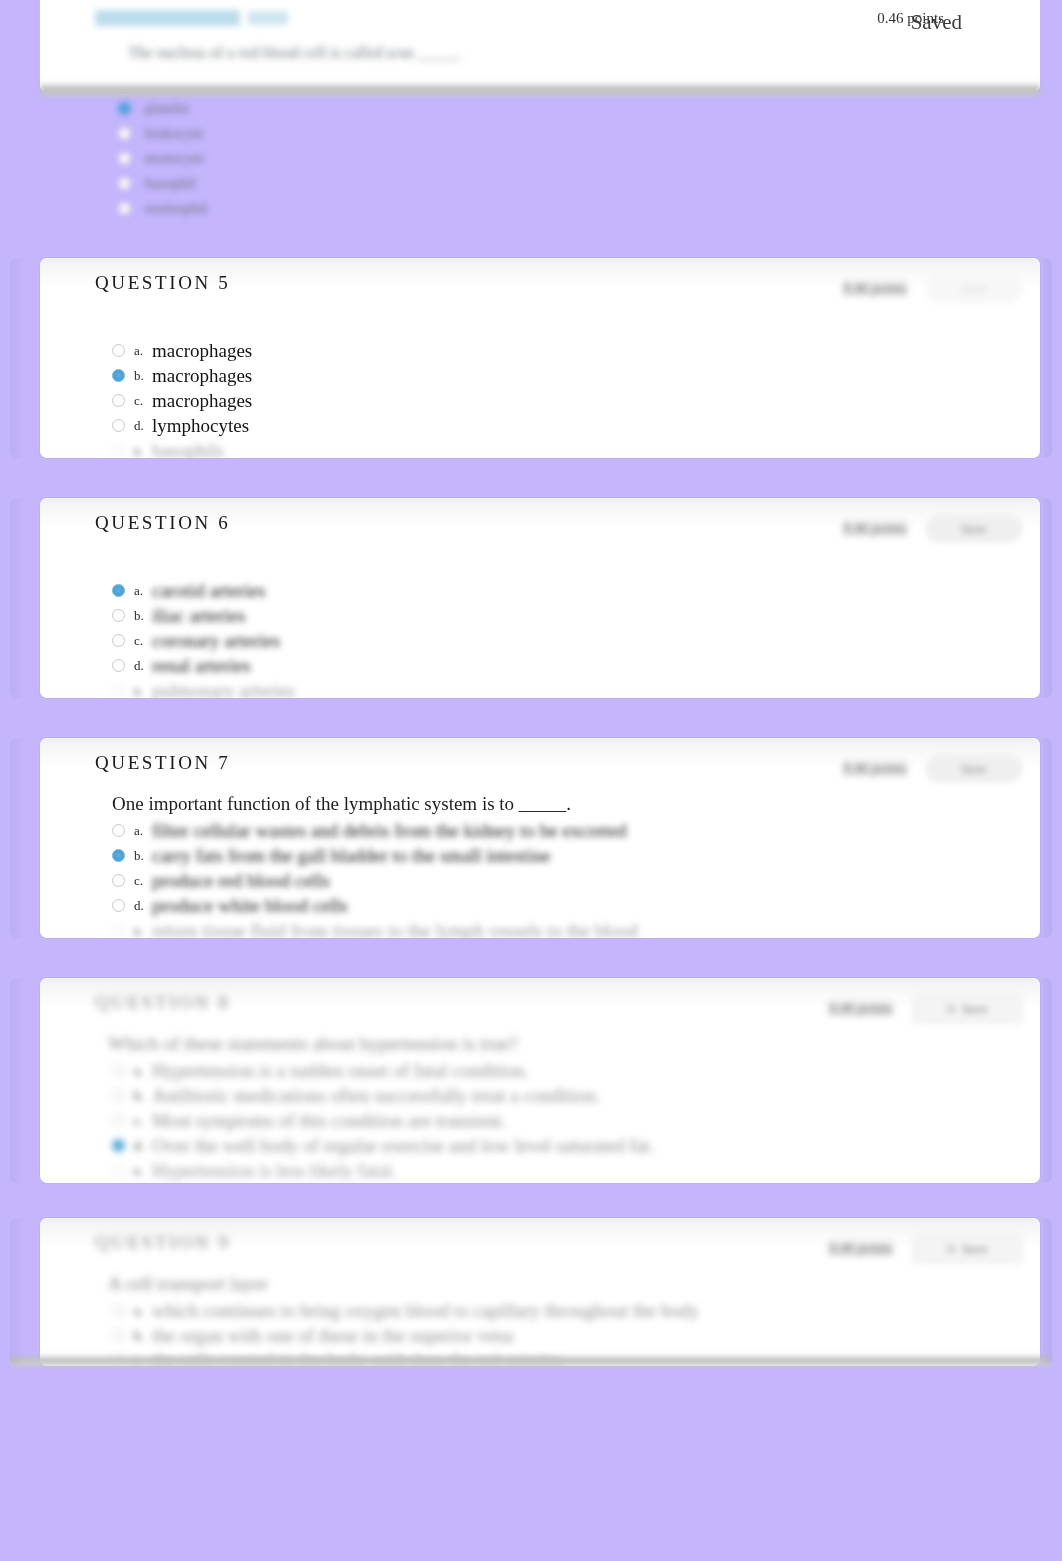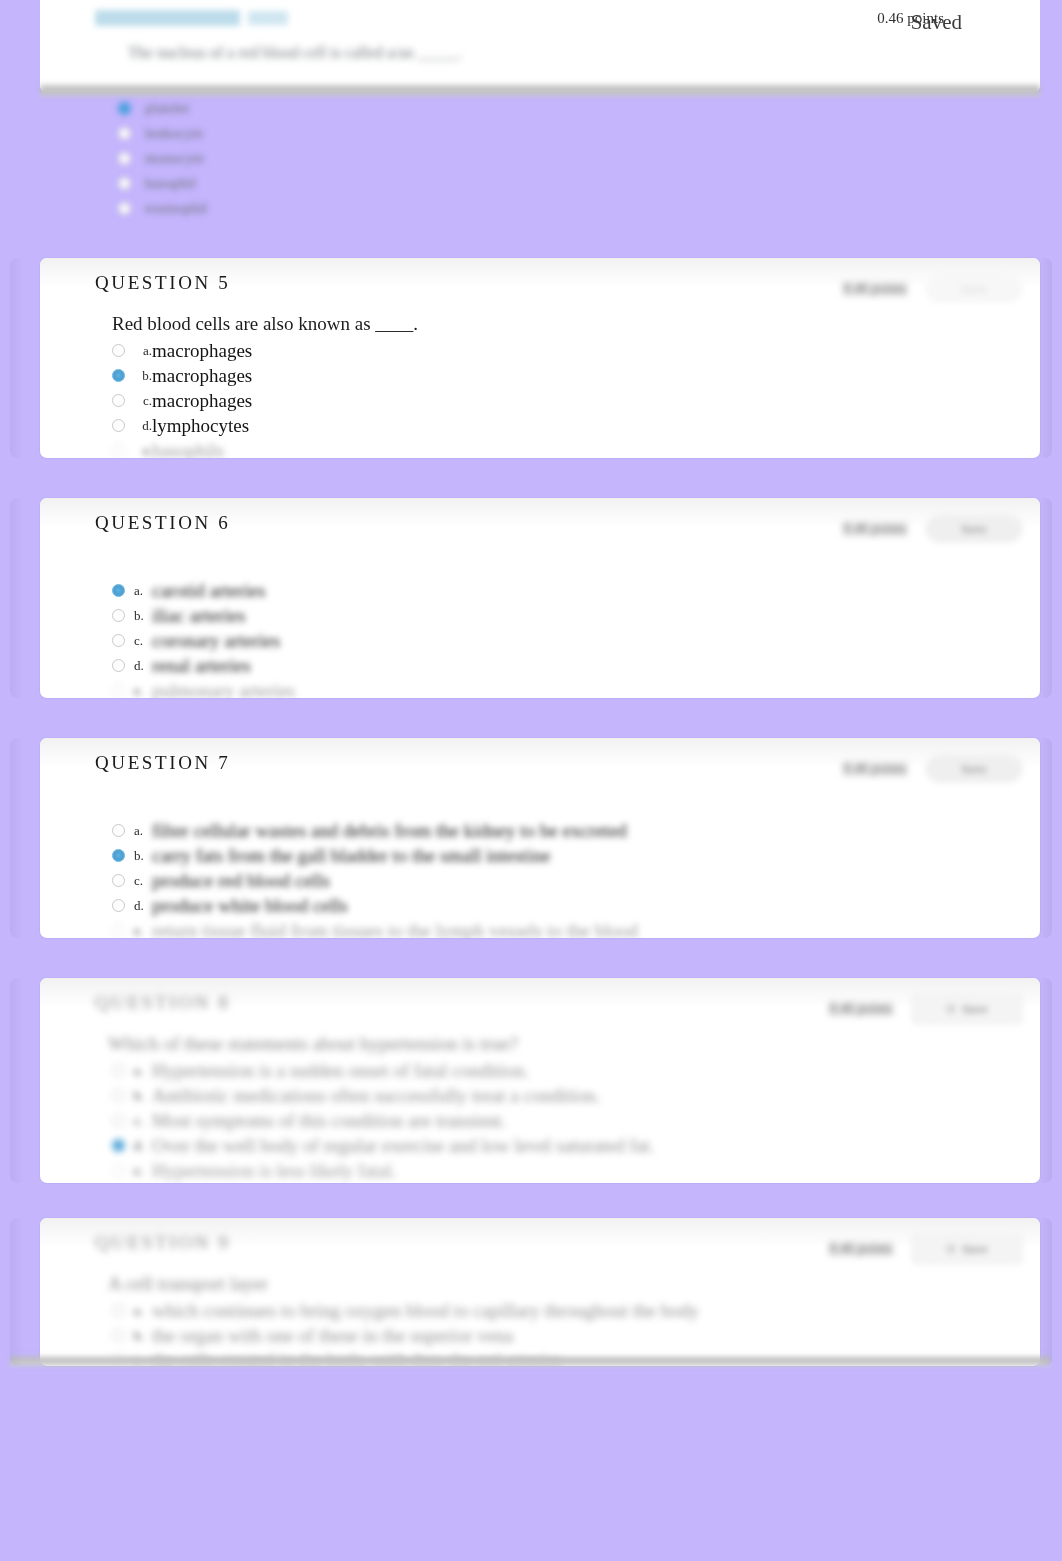"QUESTION 5" div.qcard { text-align: right -> none }
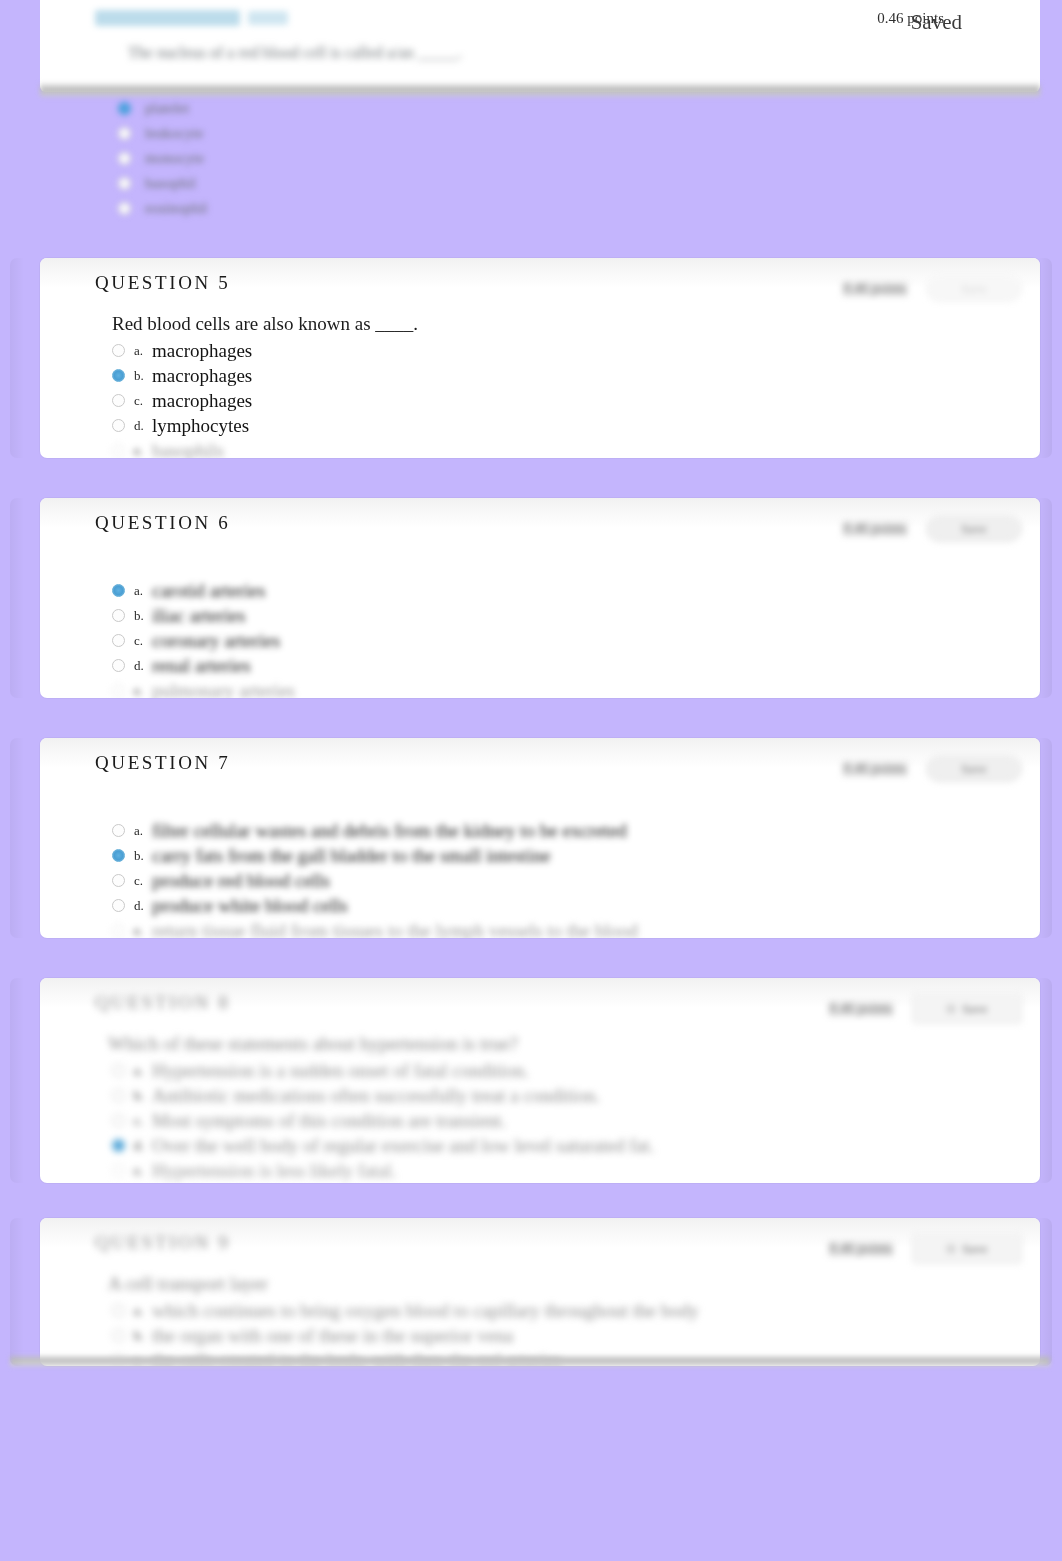"Red blood cells are also" div.qstem { html: <div>Red blood cells are also known as ____.</div> -> none }
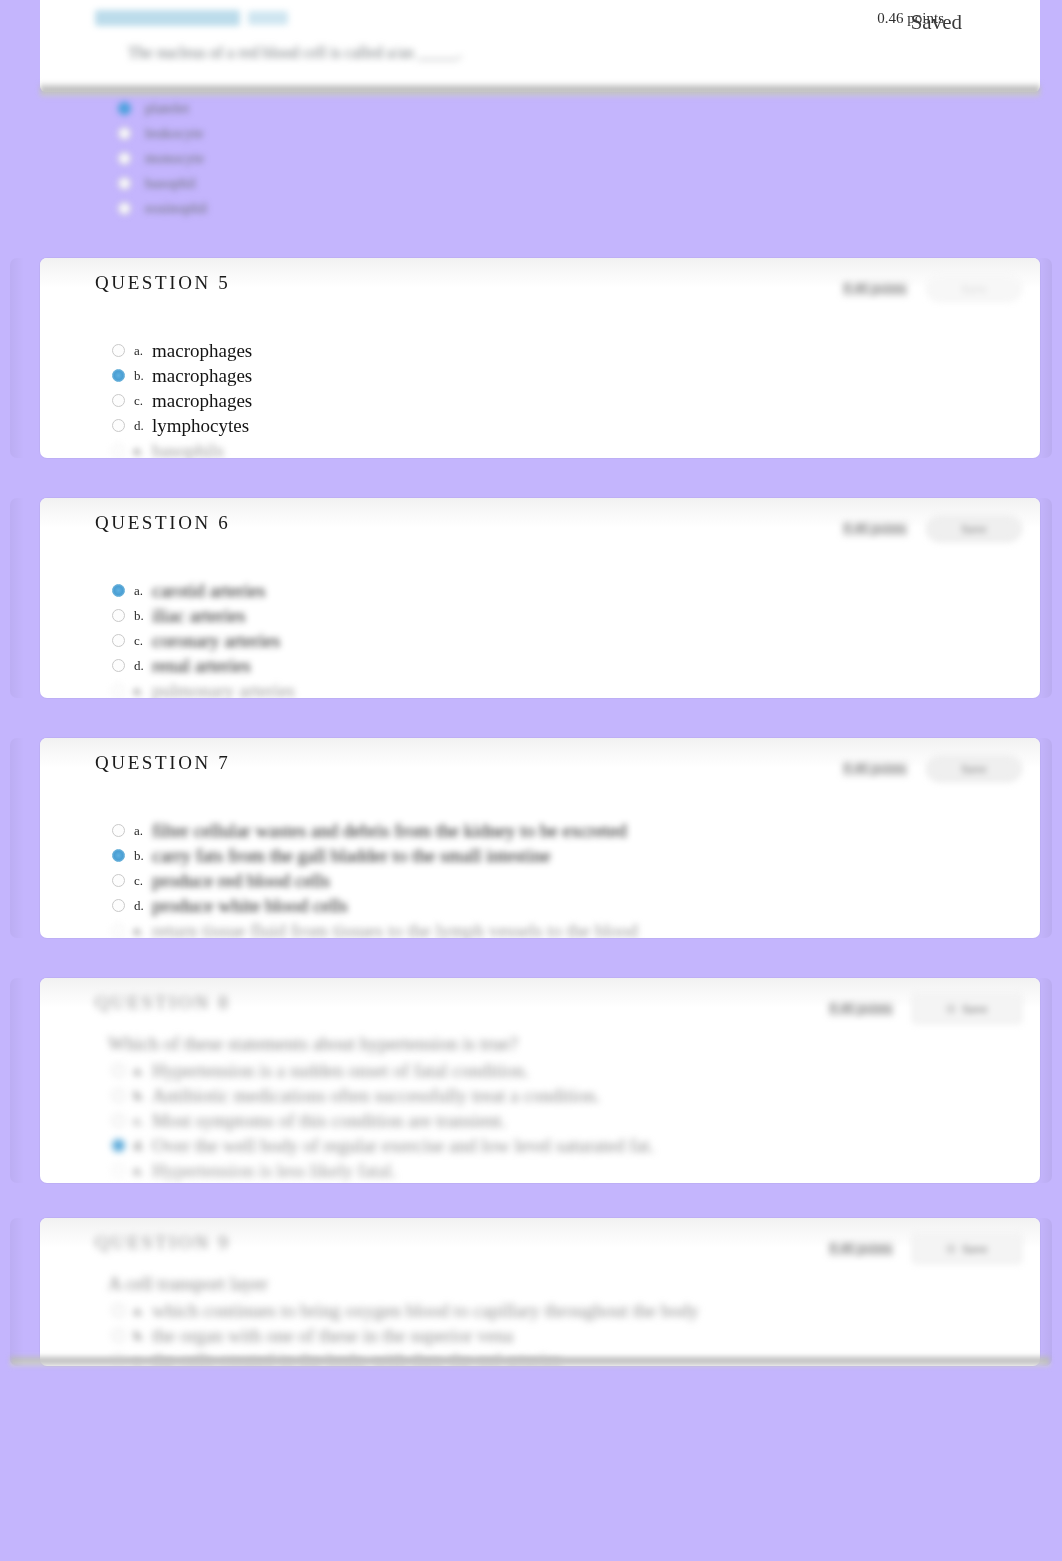"One important function of the" div.qstem { html: none -> <div>One important function of the lymphatic system is to _____.</div> }
